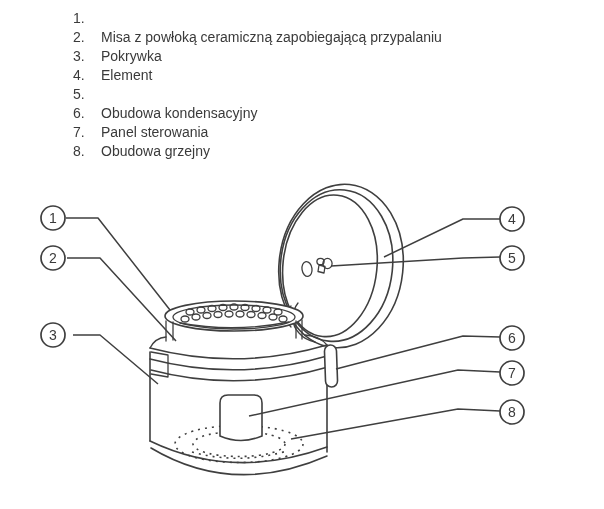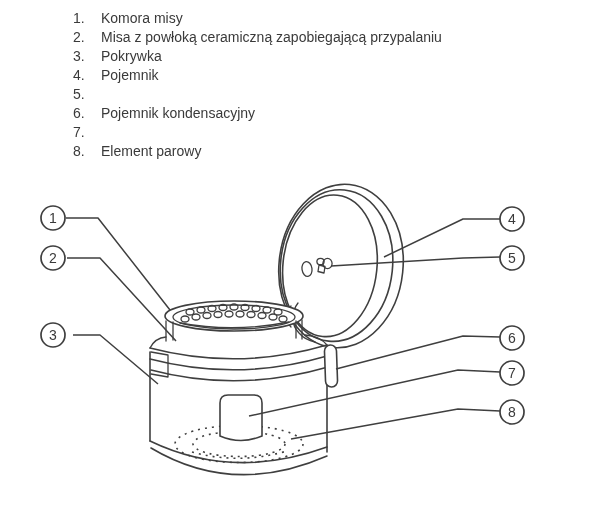"Komora misy" span.parts-label { html: <span>Komora misy</span> -> none }
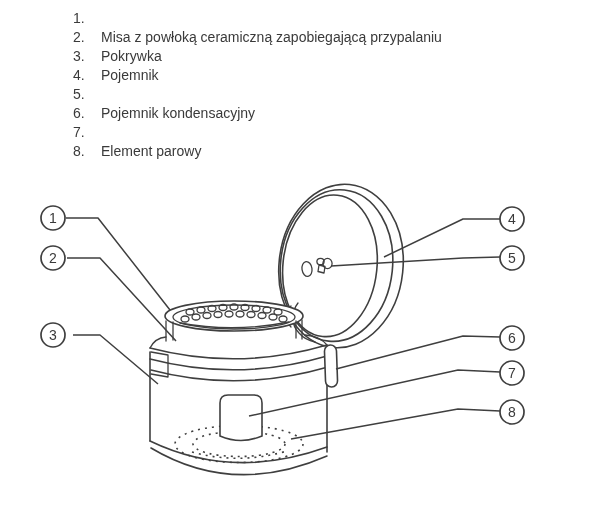"Pojemnik" span.parts-label { text: Pojemnik -> Element }
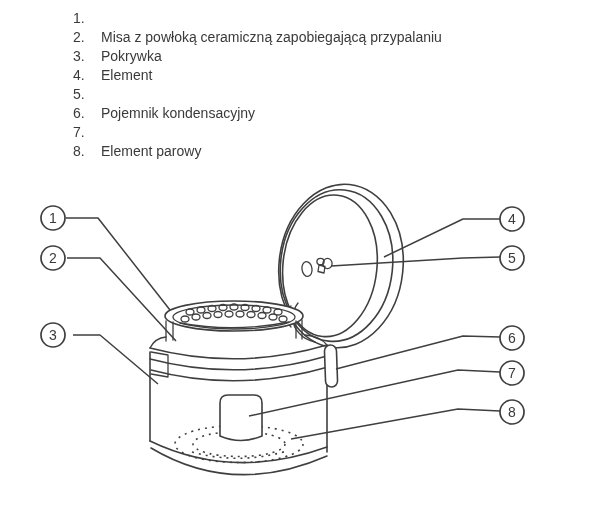"Pojemnik kondensacyjny" span.parts-label { text: Pojemnik -> Obudowa }
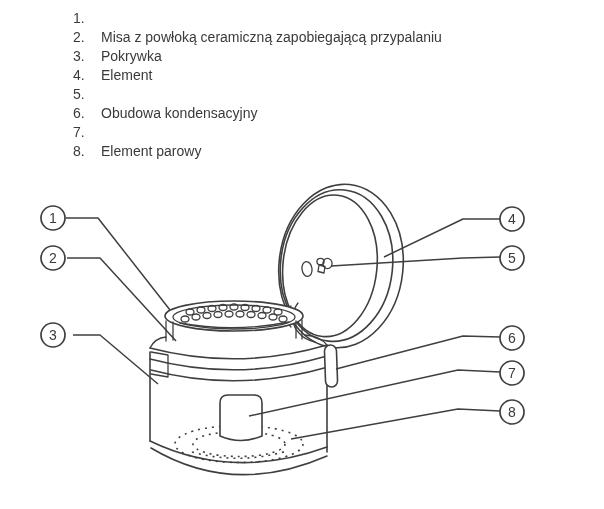"Panel sterowania" span.parts-label { html: none -> <span>Panel sterowania</span> }
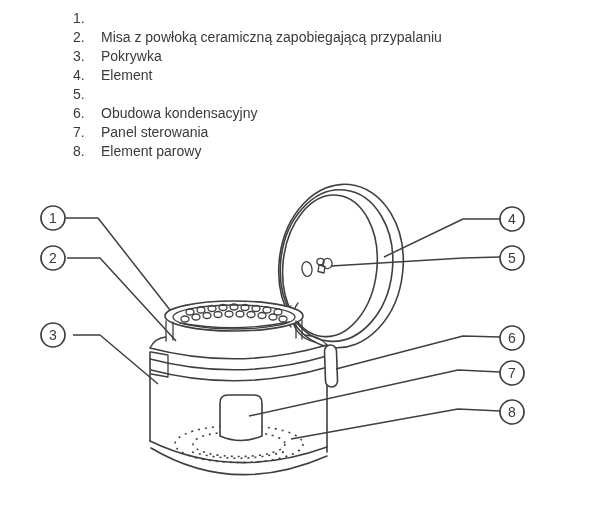"Element parowy" span.parts-label { text: Element parowy -> Obudowa grzejny }
